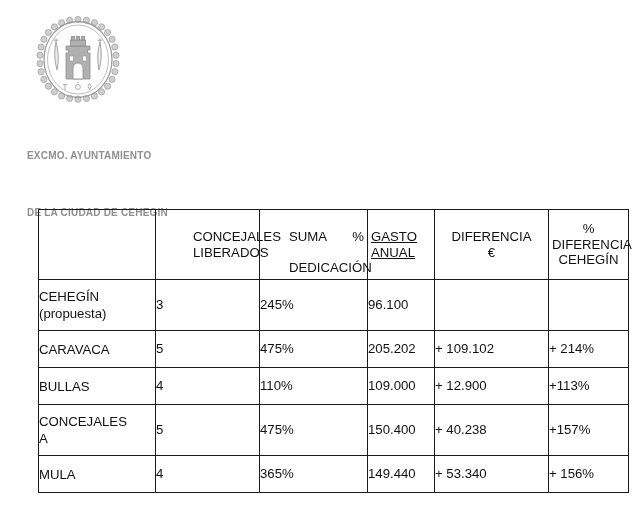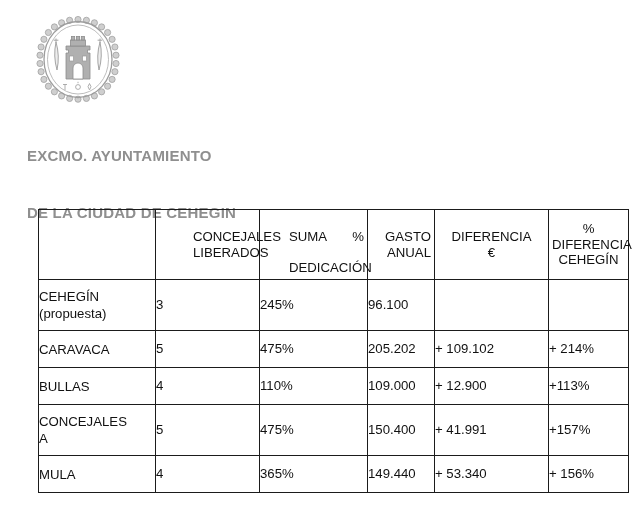"EXCMO. AYUNTAMIENTO" #org-name { font-size: 15px -> 10px }
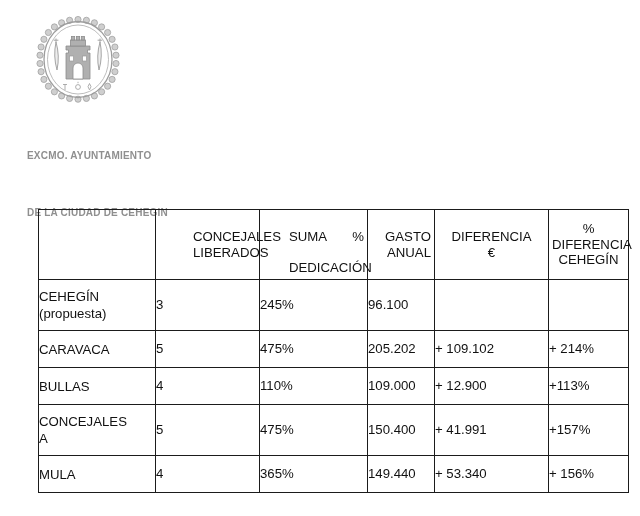"GASTO" td.h-gasto .hd { text-align: right -> left; text-decoration: none -> underline }
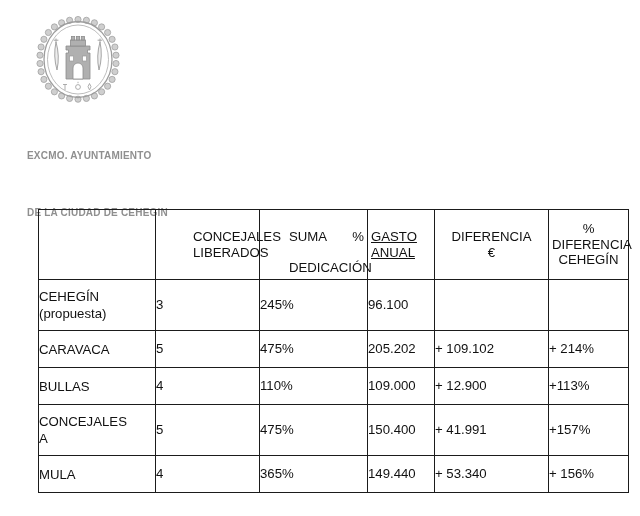"+ 41.991" span.cell { text: 41.991 -> 40.238 }
